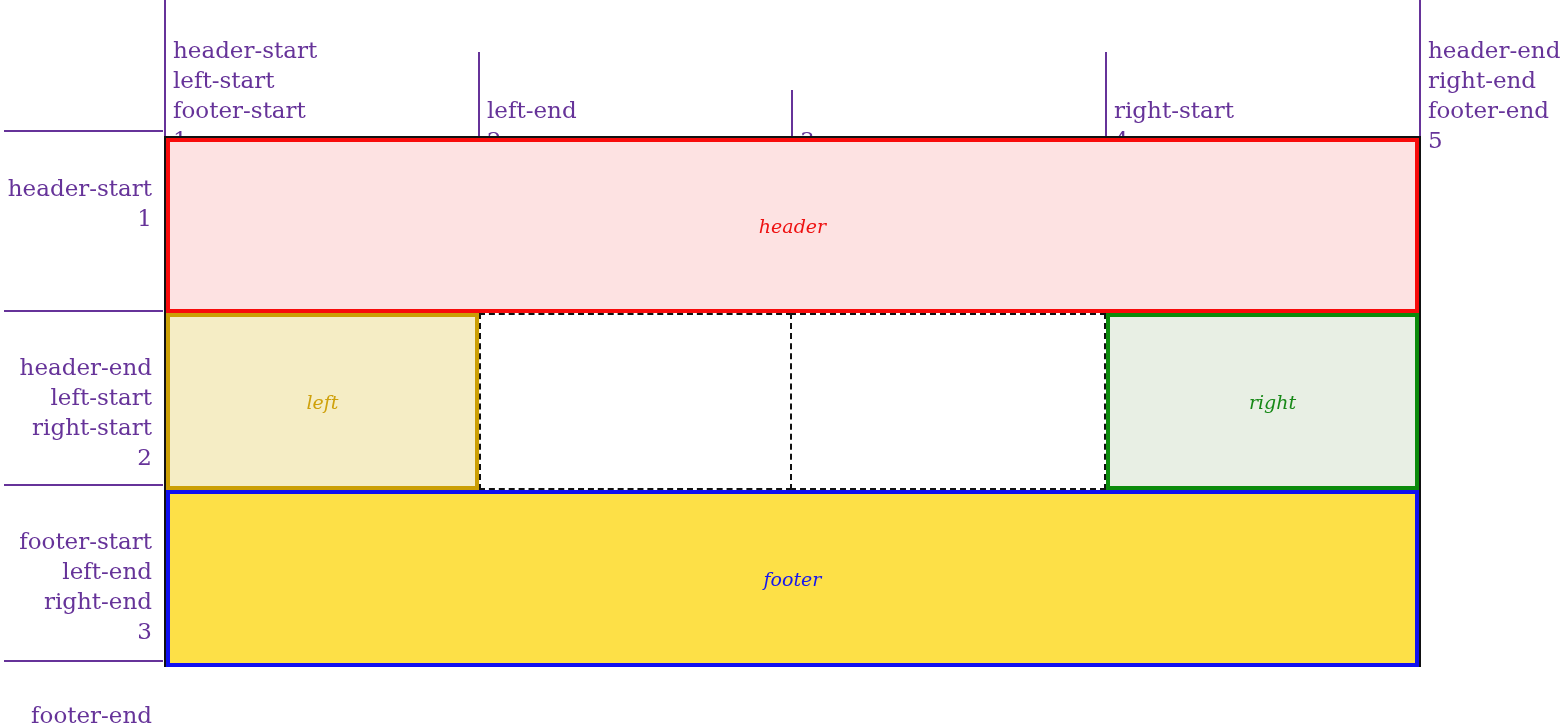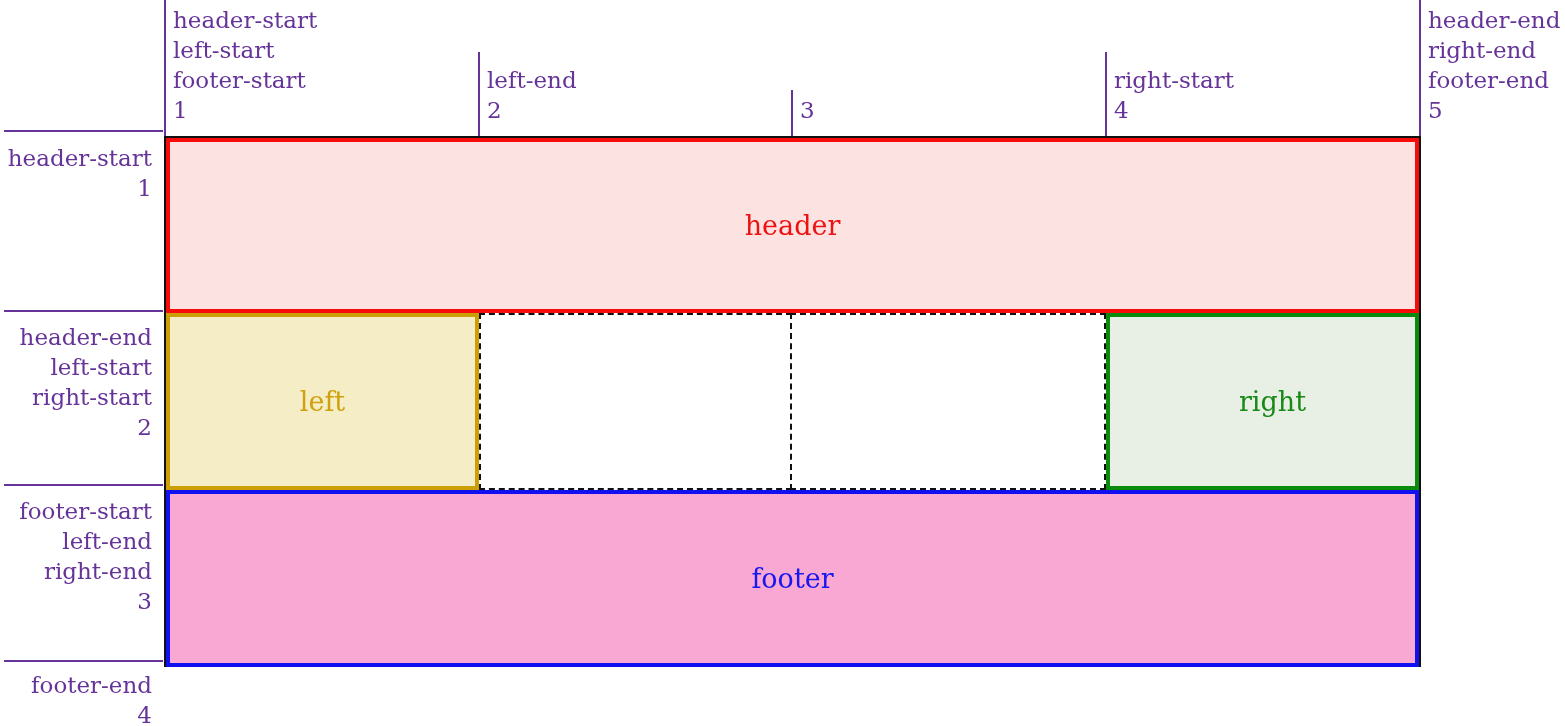"header-start" .line-labels { margin-top: none -> 30px }
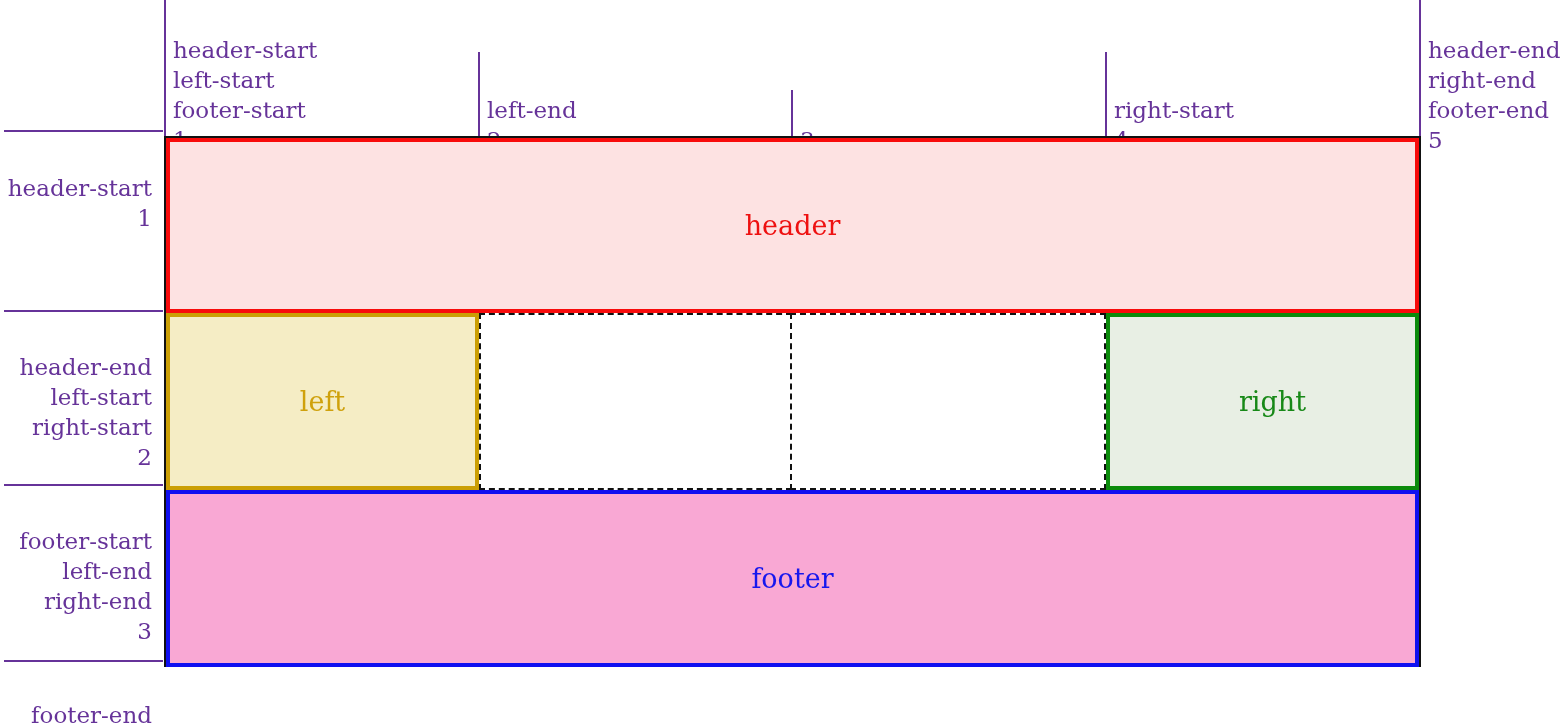"header" .area { font-size: 27px -> 19px; font-style: none -> italic }
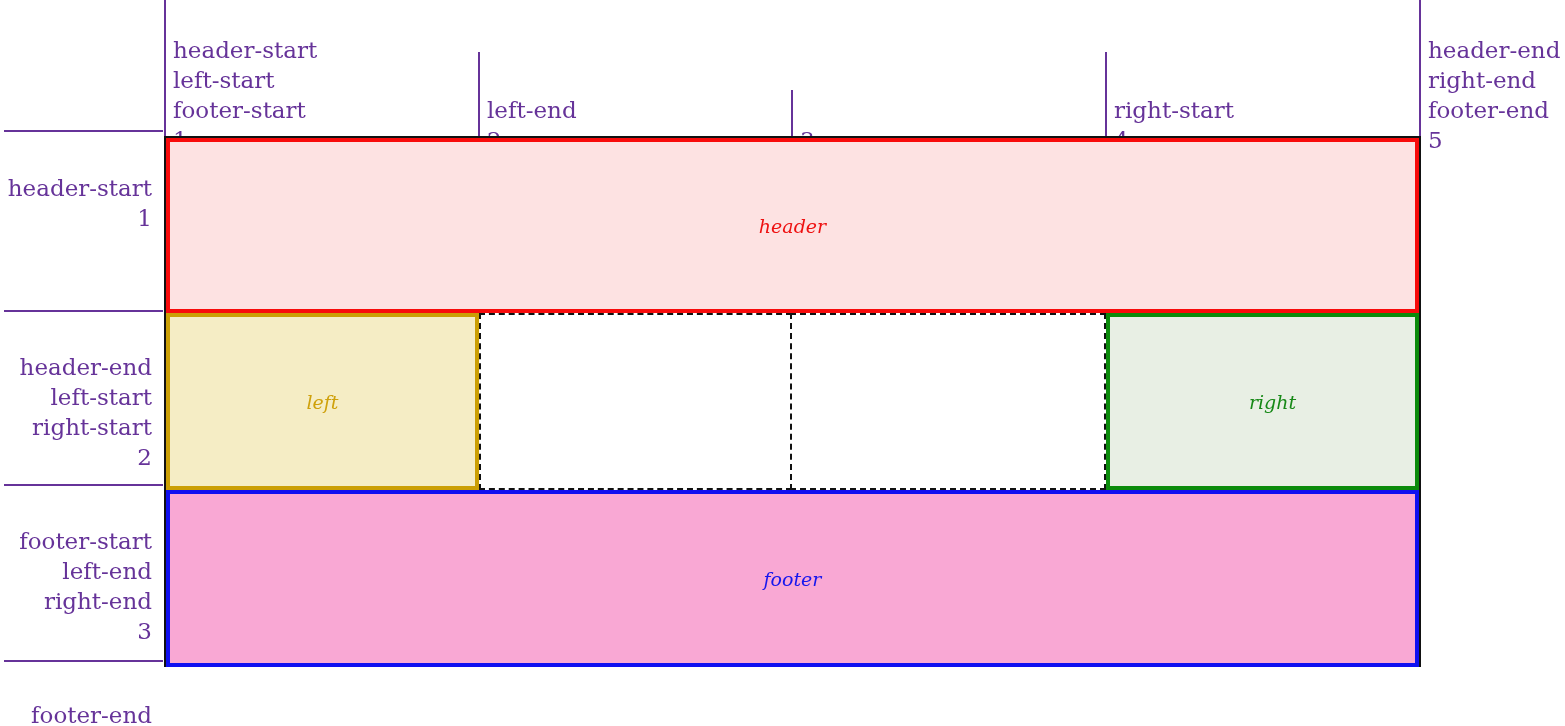"footer" .area-footer { background: #f9a8d4 -> #fde047 }
